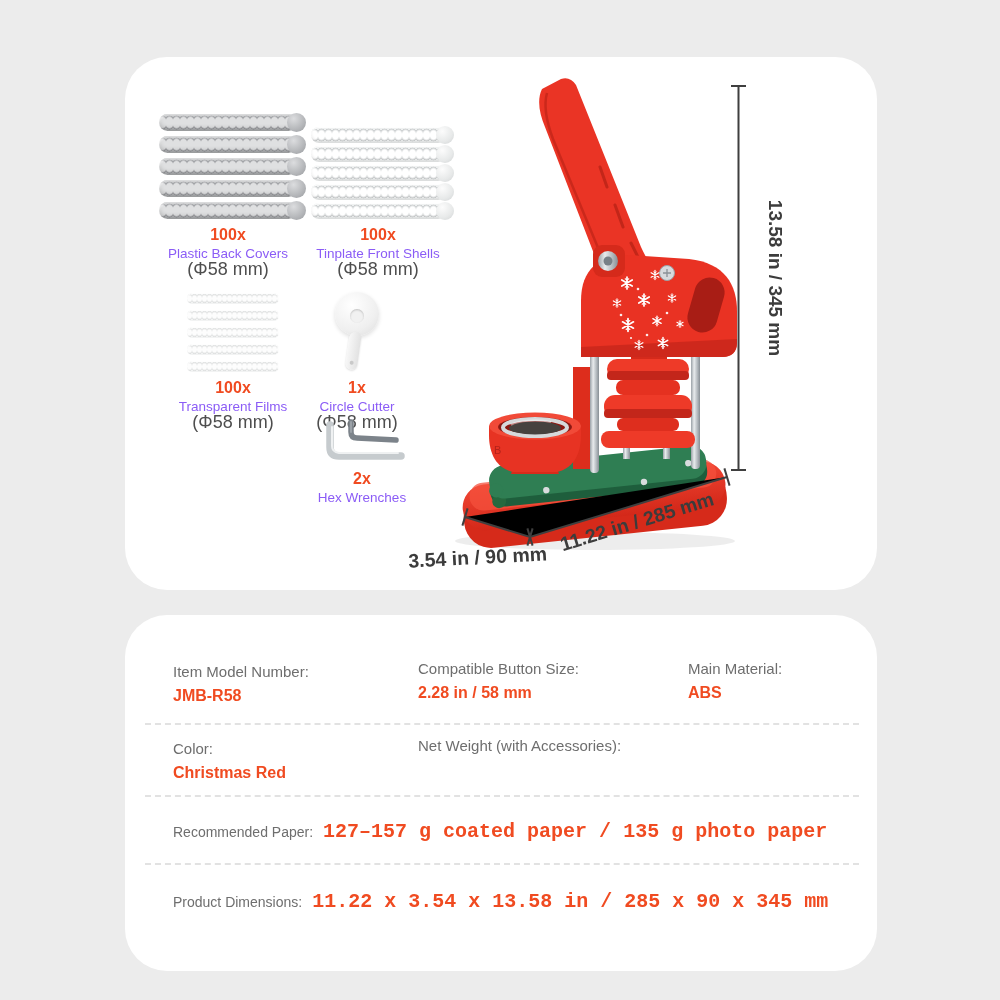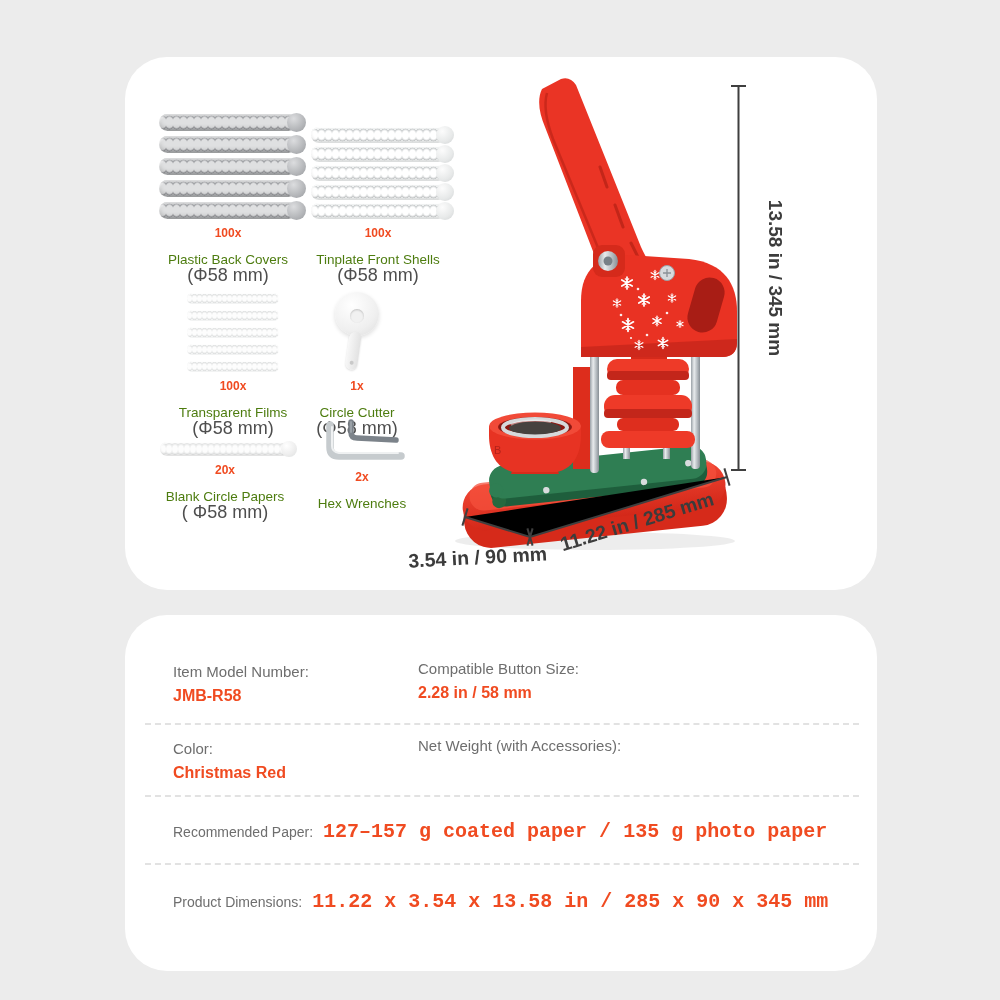"100x" .qty { font-size: 12px -> 16px }
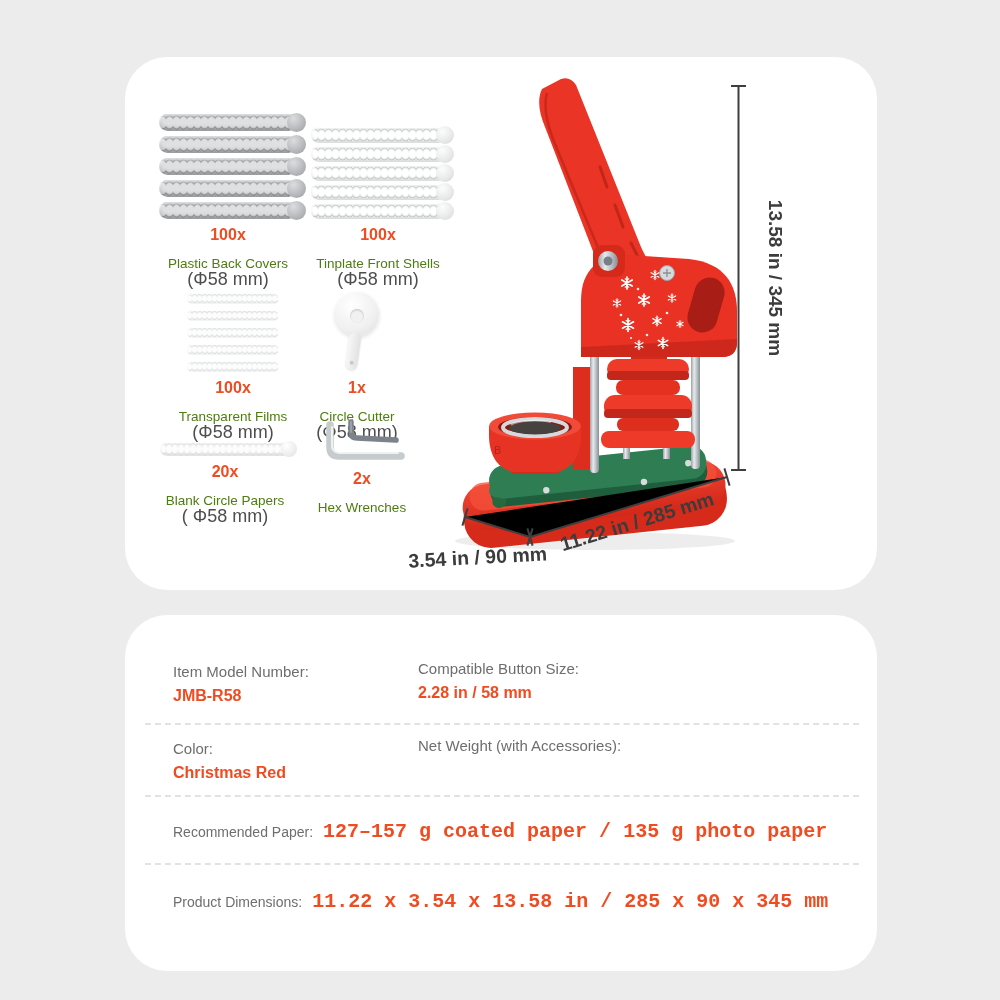"Plastic Back Covers" .acc-name { color: #4d7c0f -> #8b5cf6; margin-top: 12px -> 2px }
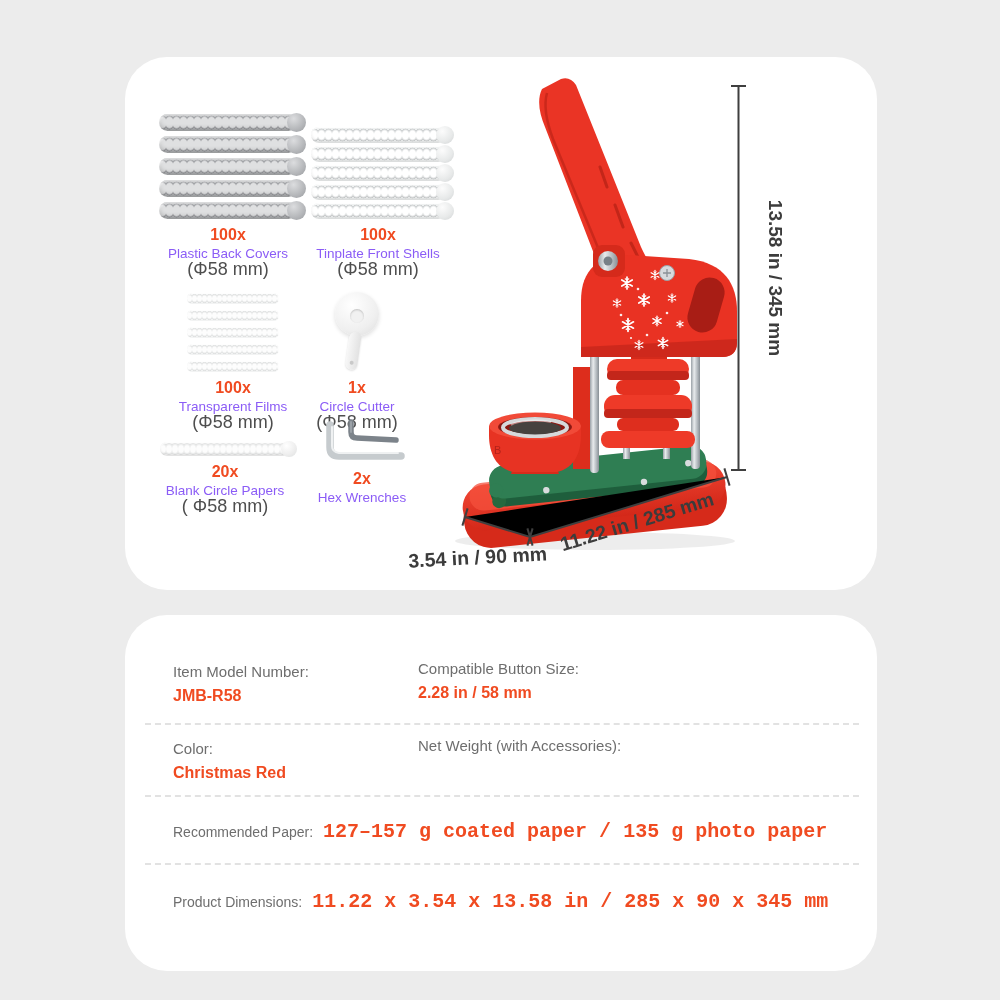"20x" div.acc { html: <div> <div> <div></div> </div> <div>20x</div> <div>Blank Circle Papers</div> <div>( Φ58 mm)</div> </div> -> none }
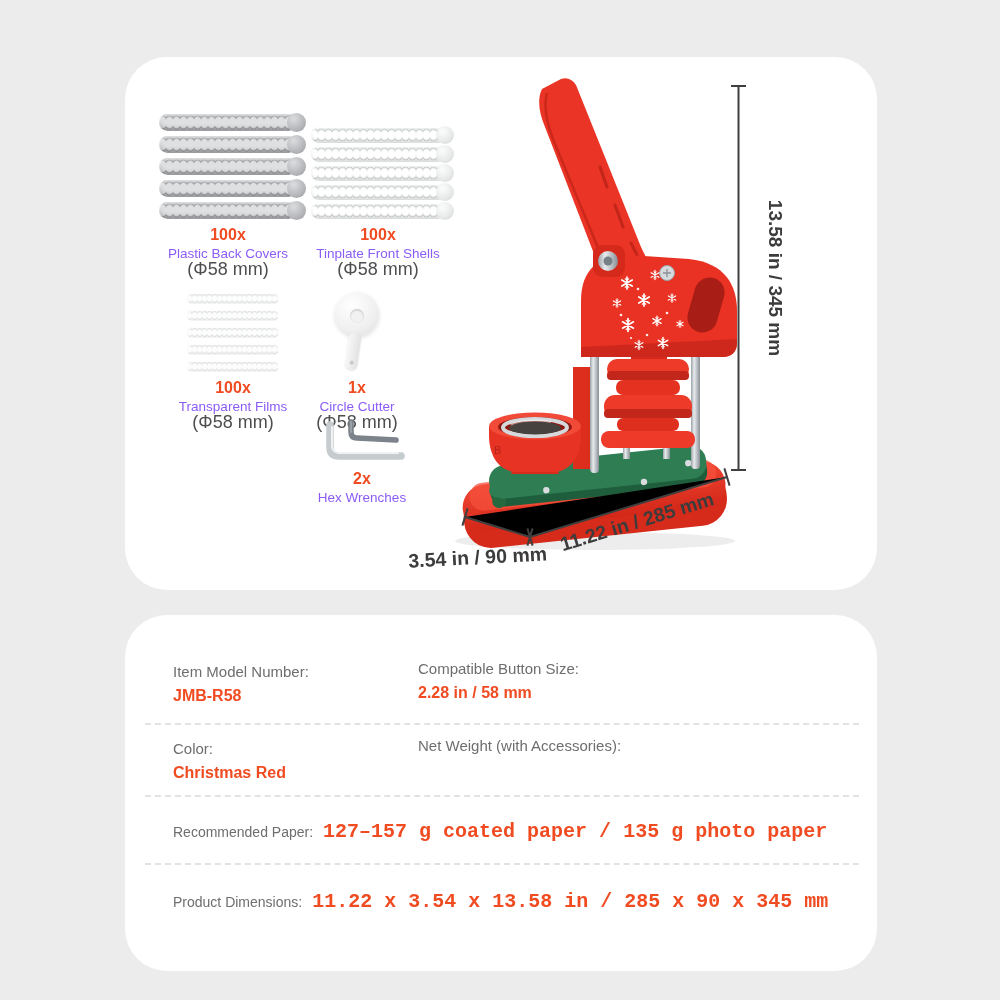"Main Material:" div.spec-col { html: none -> <div> <div>Main Material:</div> <div>ABS</div> </div> }
